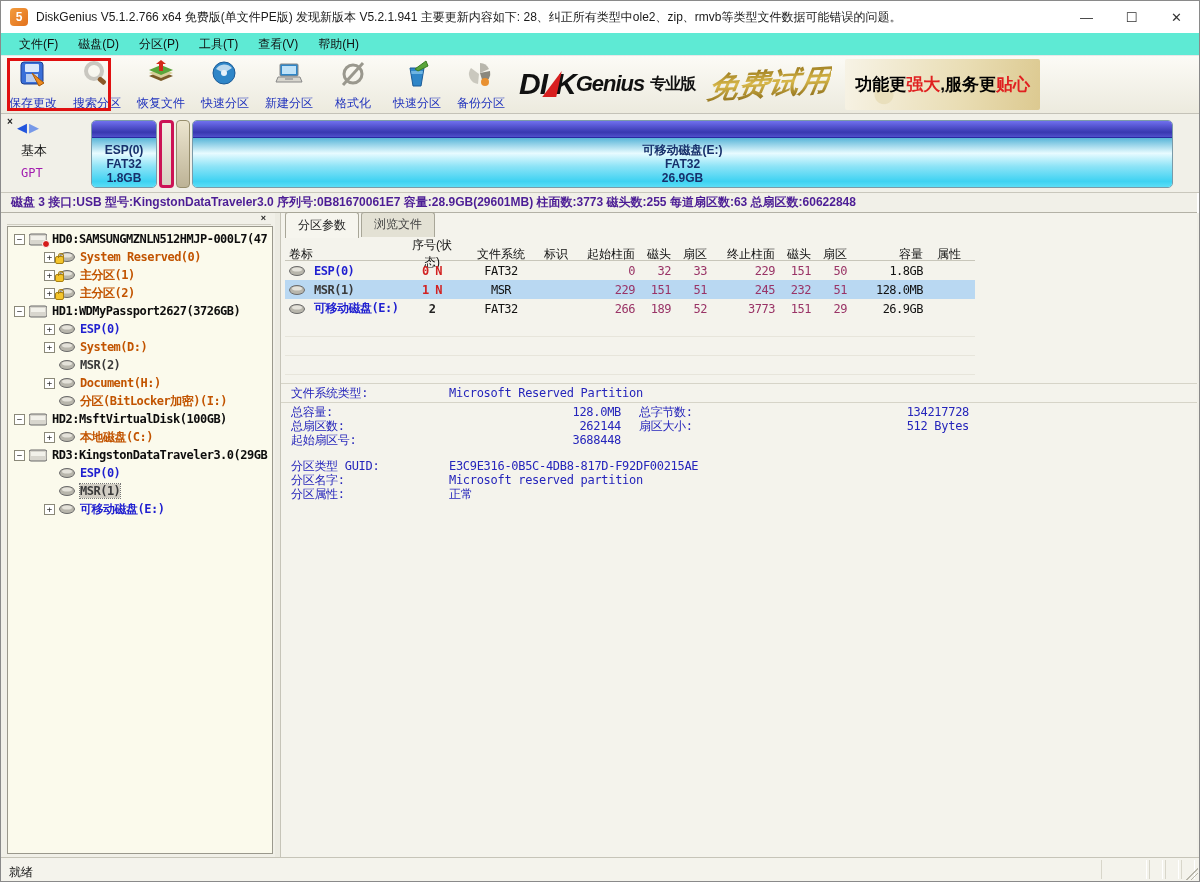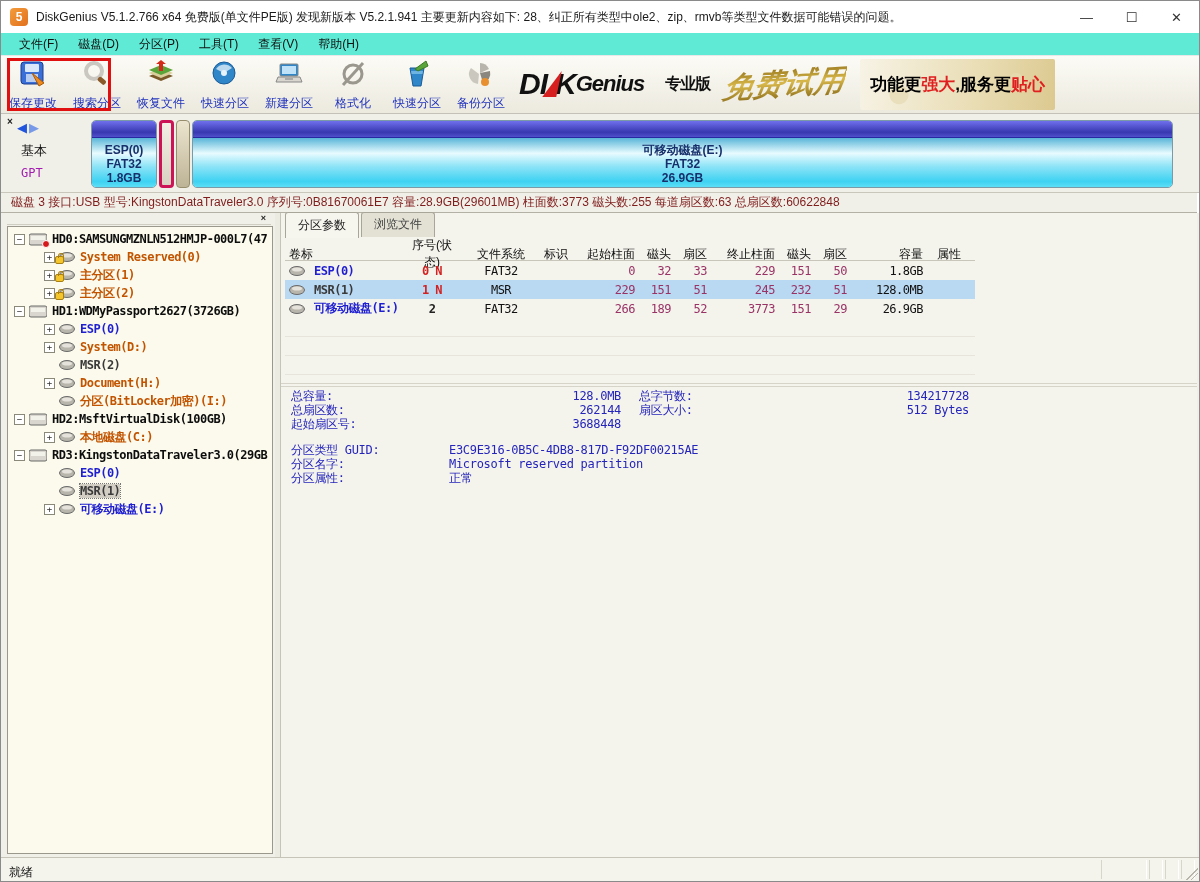"专业版" .logo .edition { margin-left: 21px -> 6px }
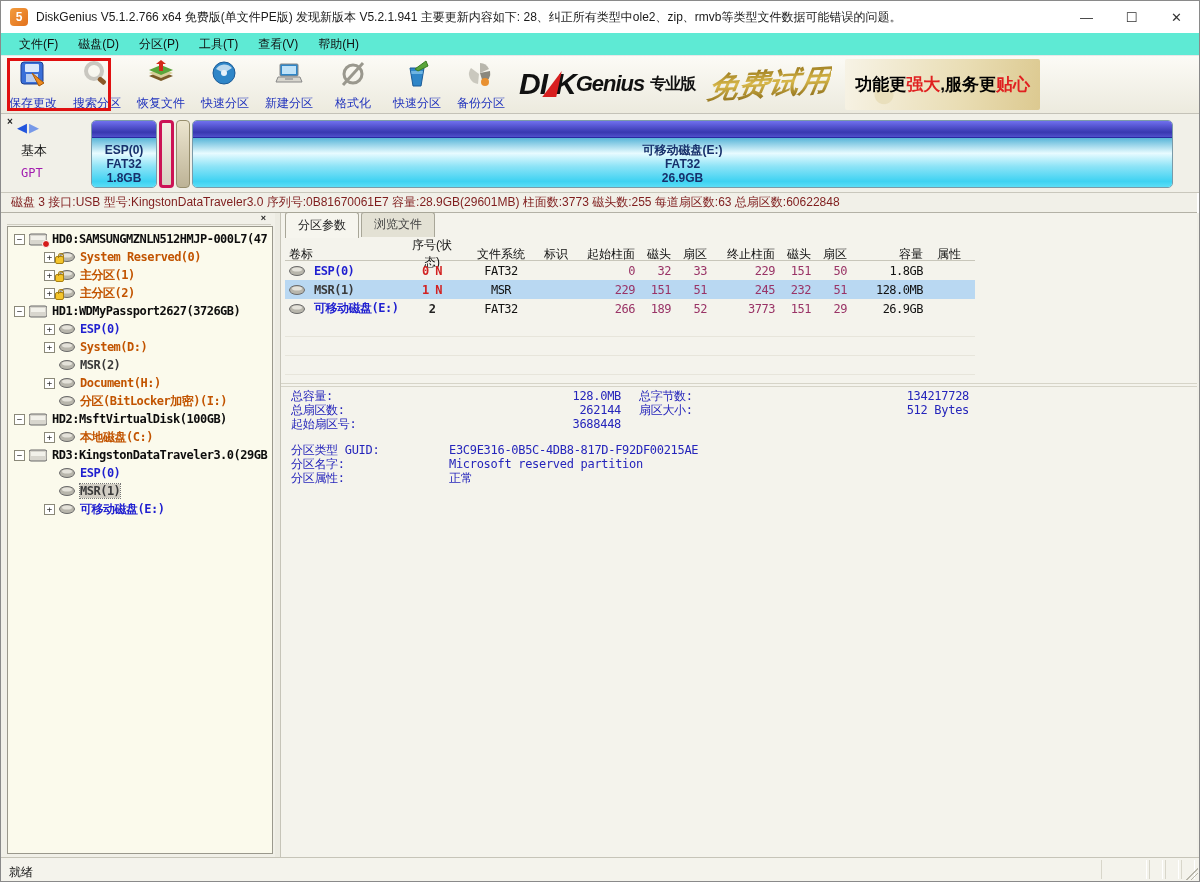"磁盘 3 接口:USB 型号:KingstonDataTraveler3.0" .diskinfo { color: #7f1d1d -> #4c1d95; font-weight: none -> bold }
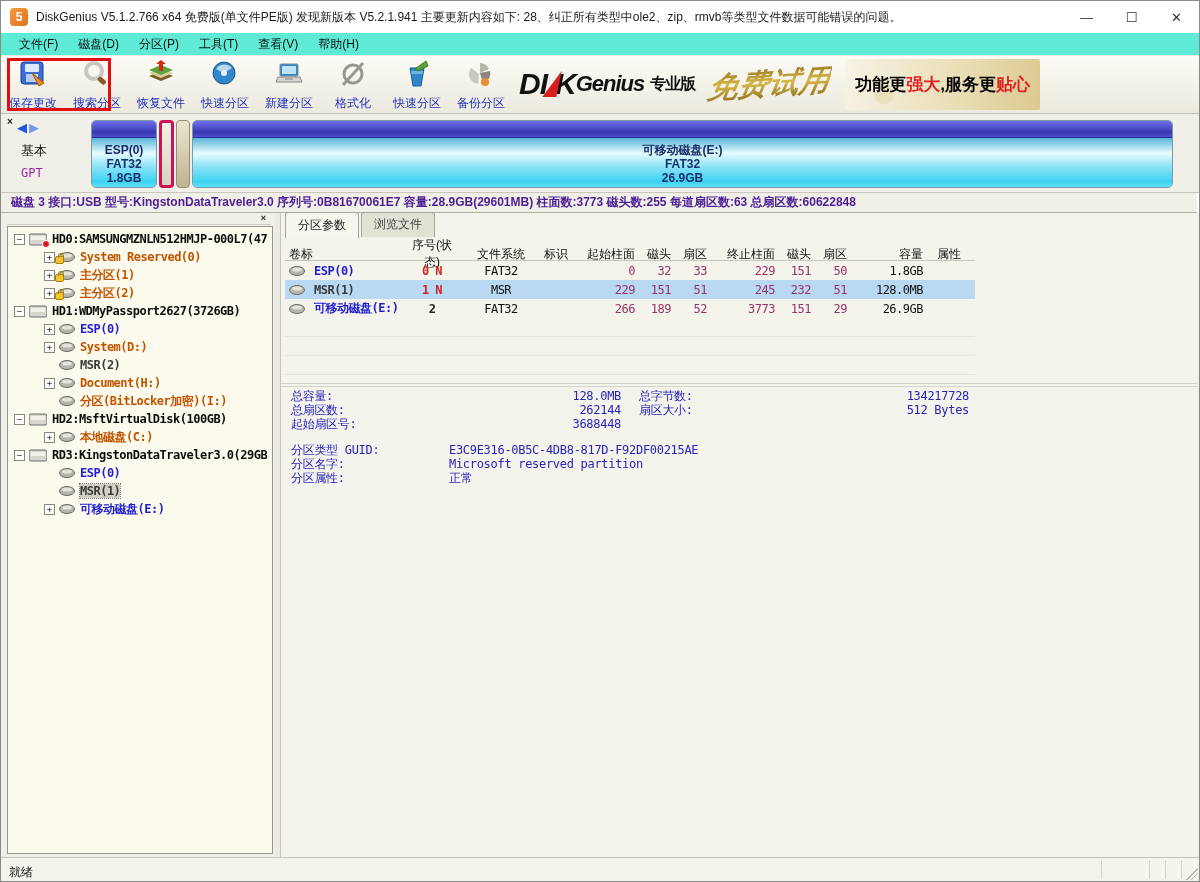"文件系统类型:" div.d-row { html: none -> <div> <span>文件系统类型:</span> <span>Microsoft Reserved Partition</span> </div> }
